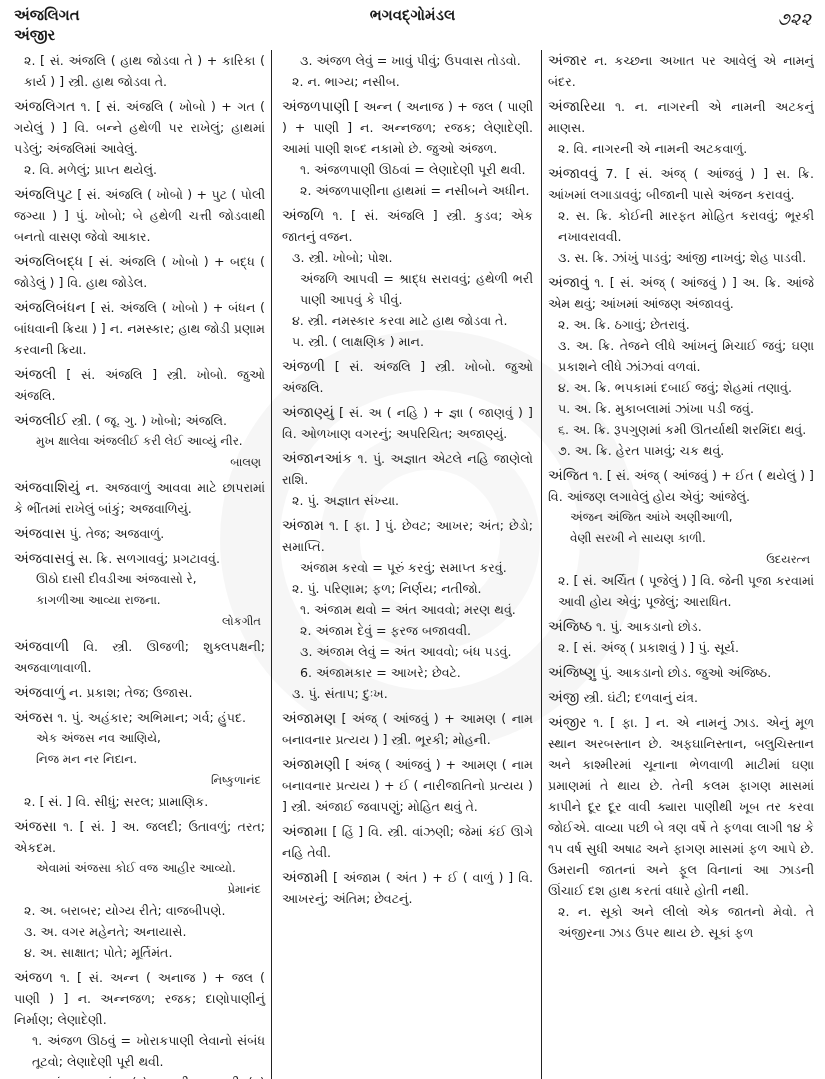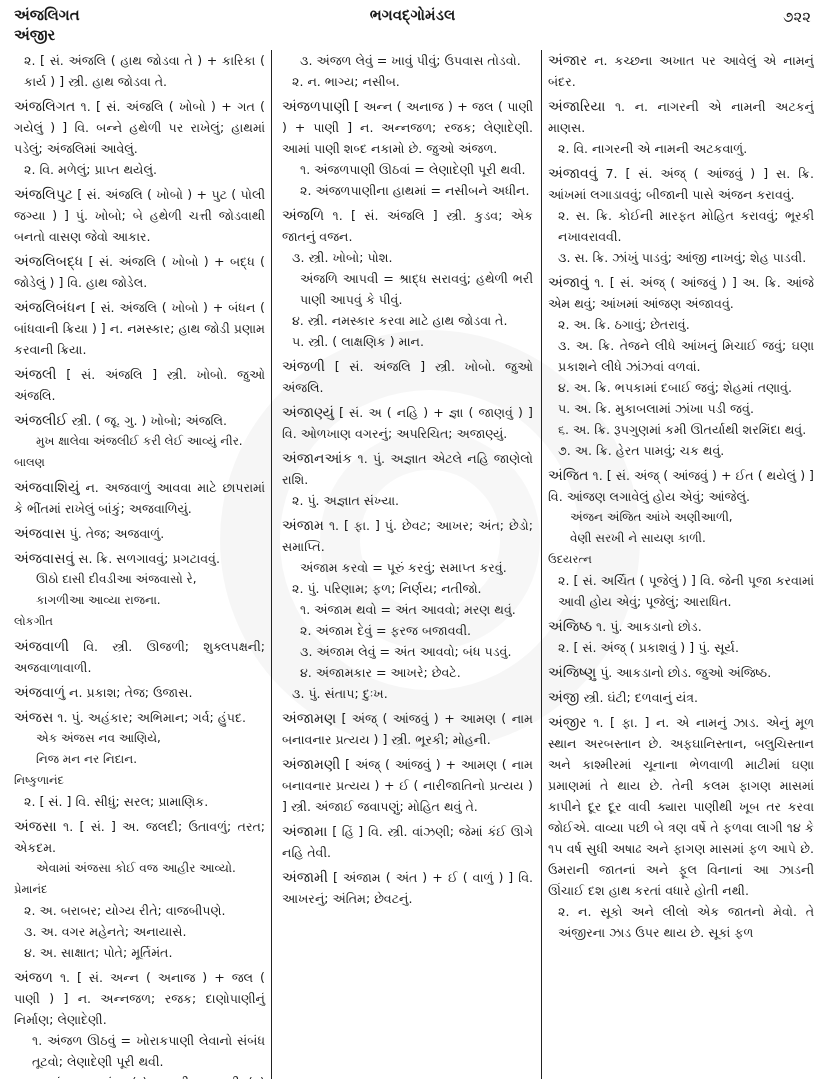"૭૨૨" .page-number { font-size: 15px -> 18px; font-style: none -> italic }
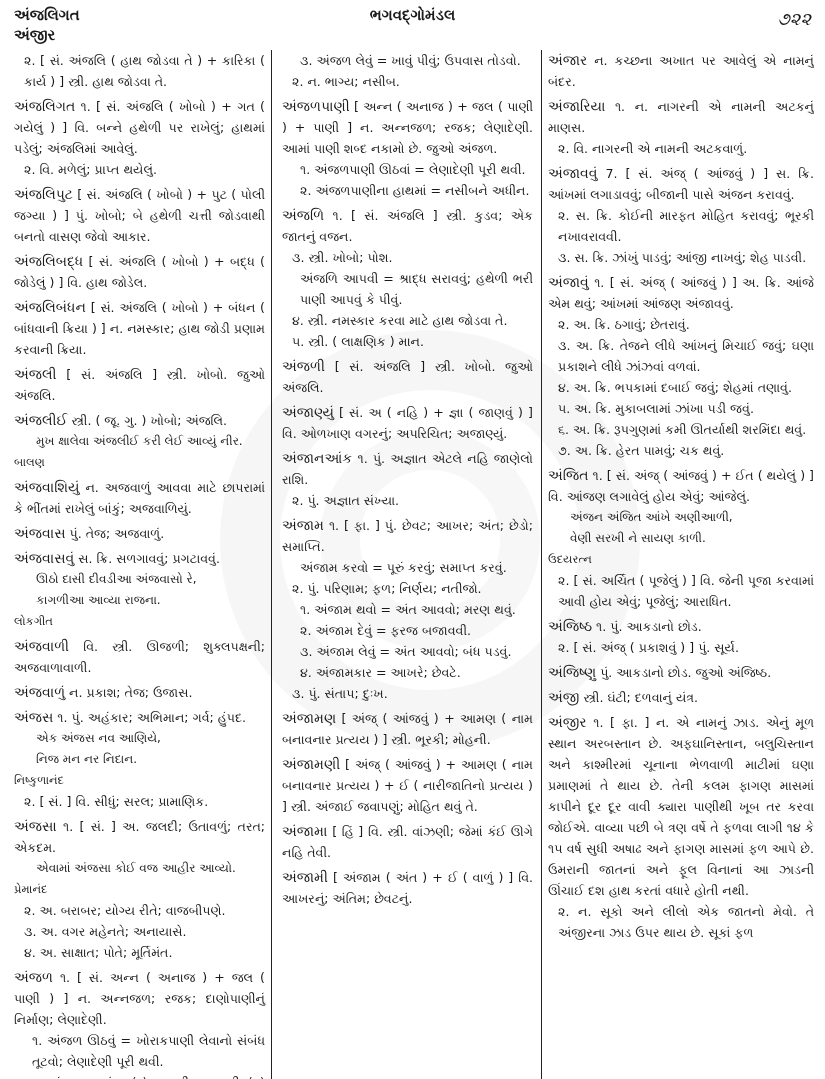"બાલણ" .source { text-align: left -> right }
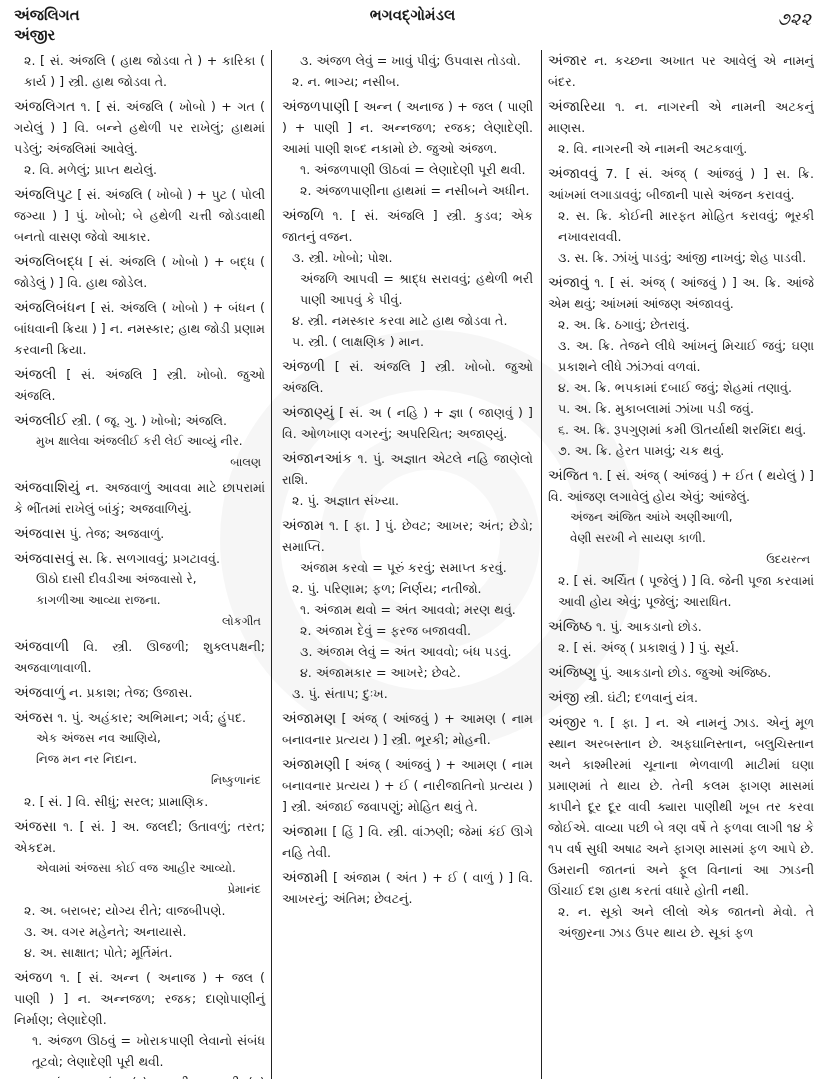"૪. અંજામકાર = આખરે; છેવટે." div.idiom { text: ૪ -> 6 }
